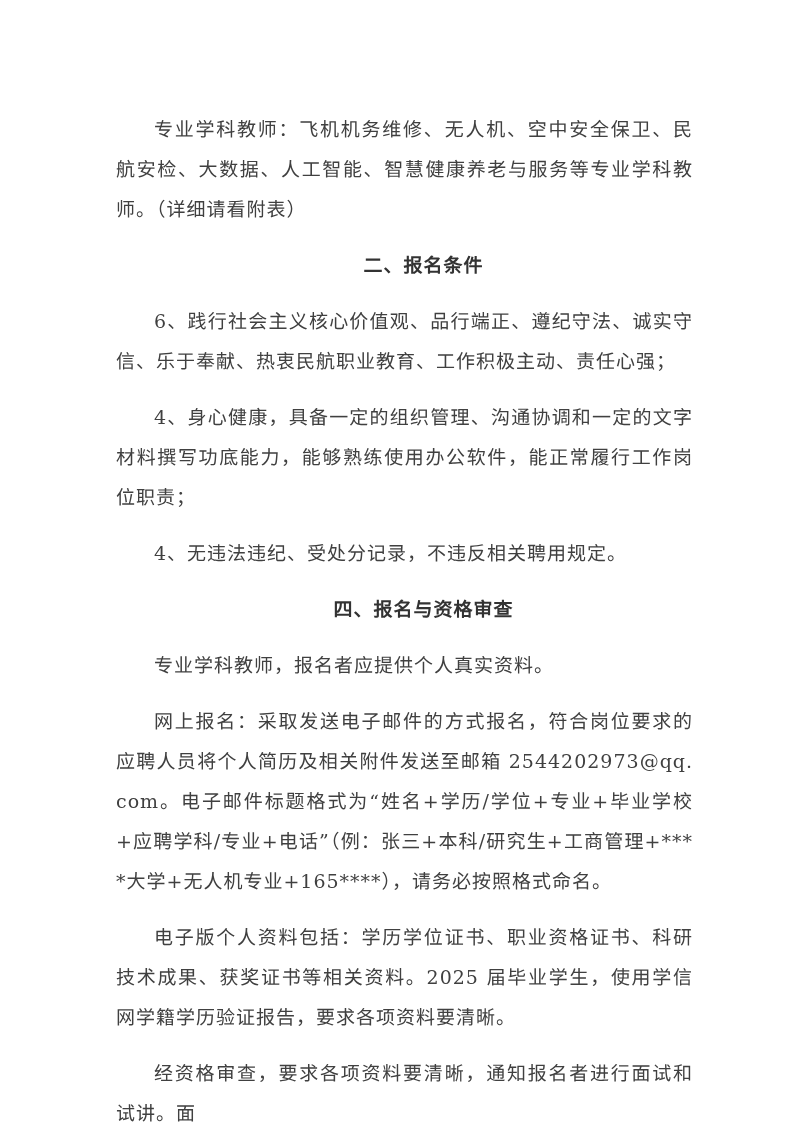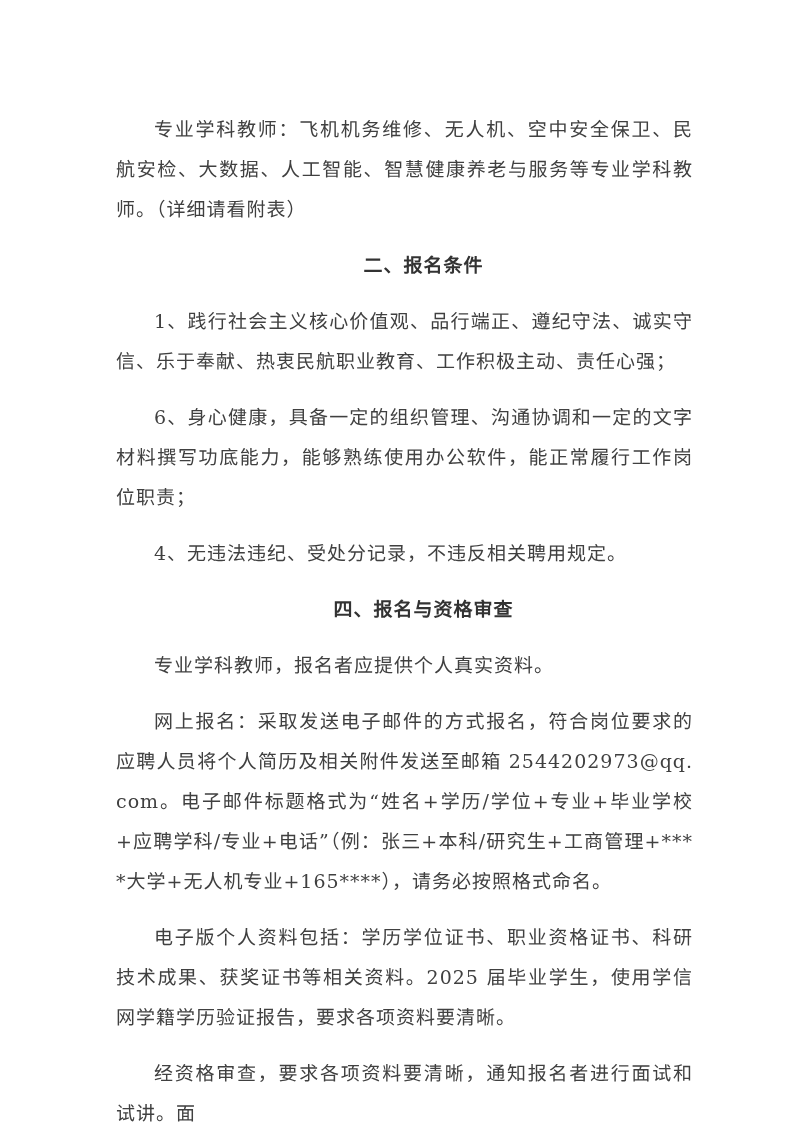"1、践行社会主义核心价值观、品行端正、遵纪守法、诚实守信、乐于奉献、热衷民航职业" p.body { text: 1 -> 6 }
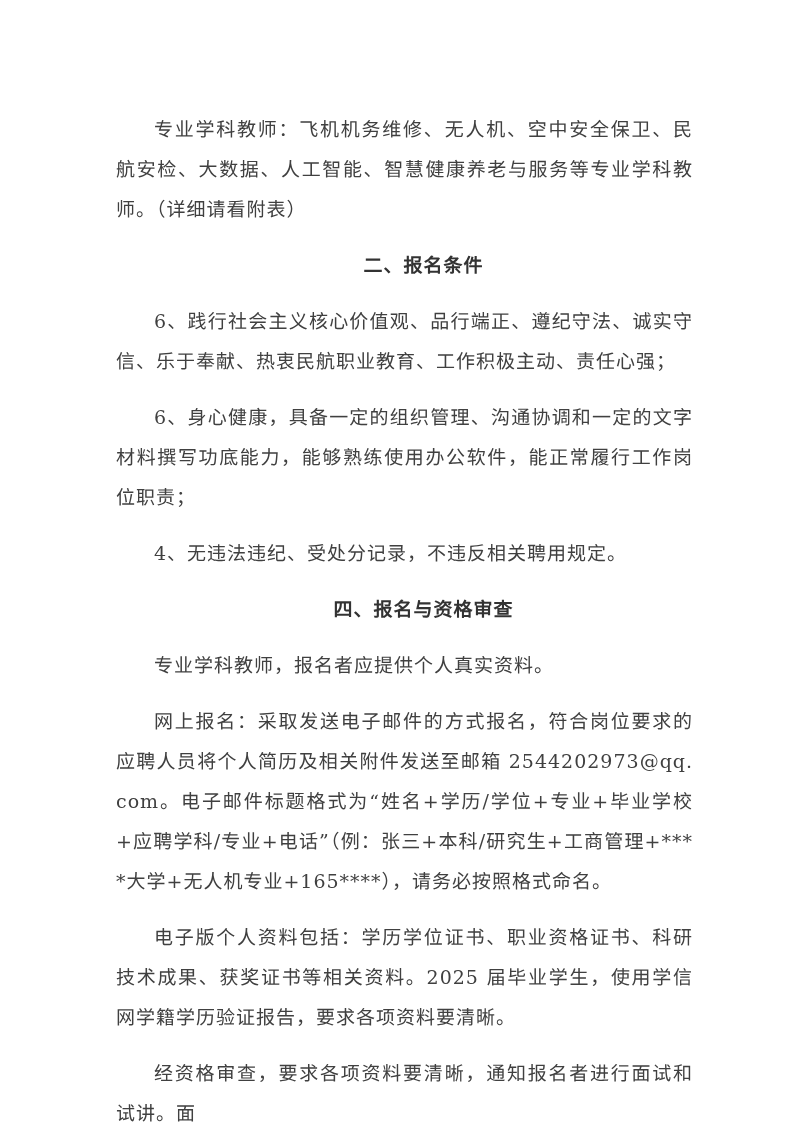"6、身心健康，具备一定的组织管理、沟通协调和一定的文字材料撰写功底能力，能够熟练" p.body { text: 6 -> 4 }
